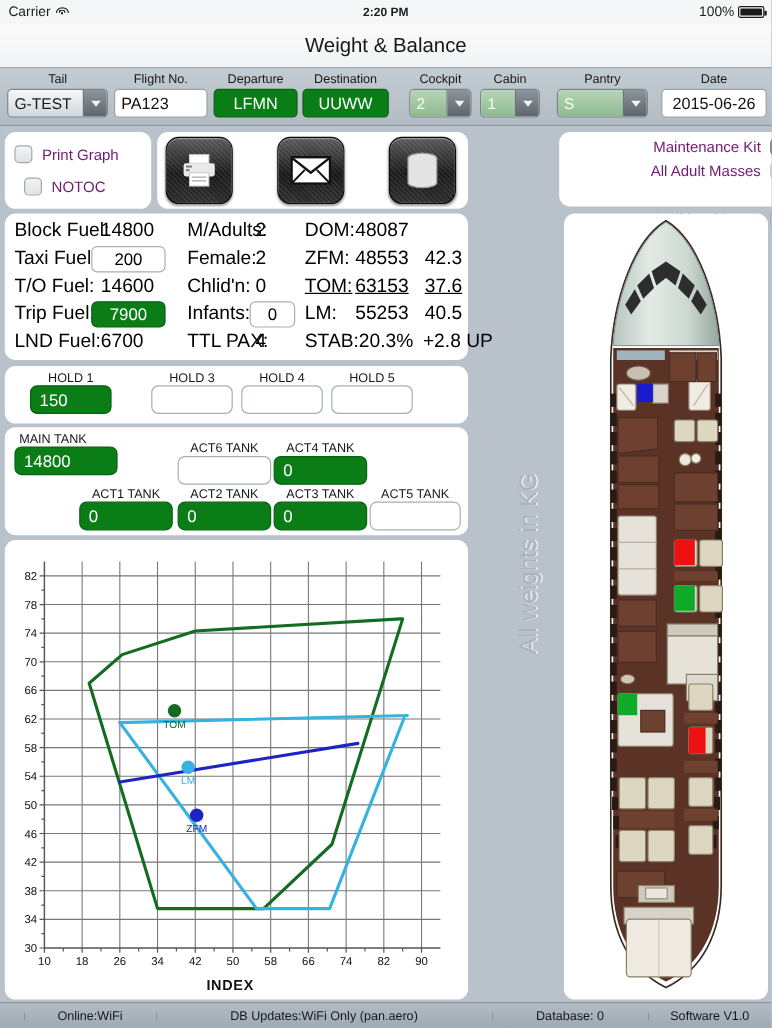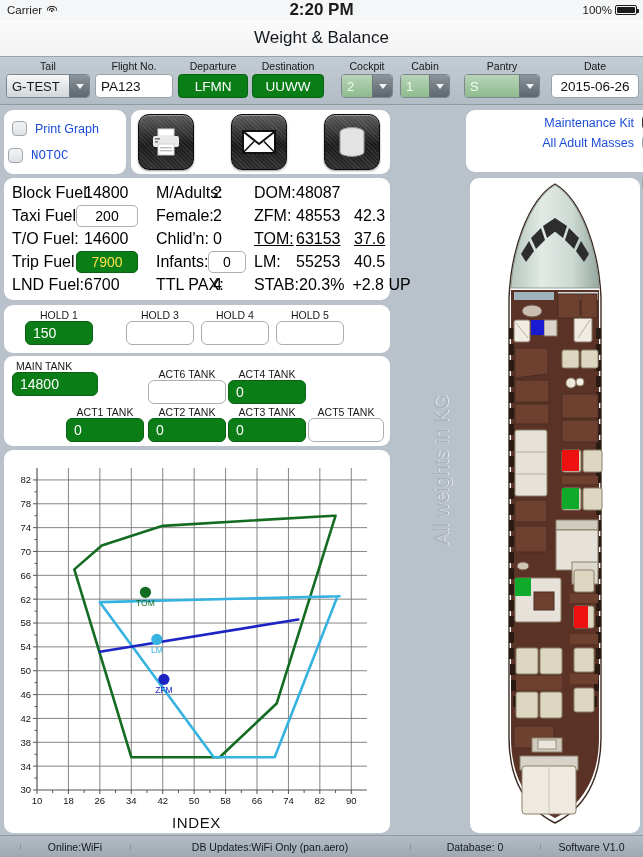"2:20 PM" .sb-center { font-size: 17px -> 10px }
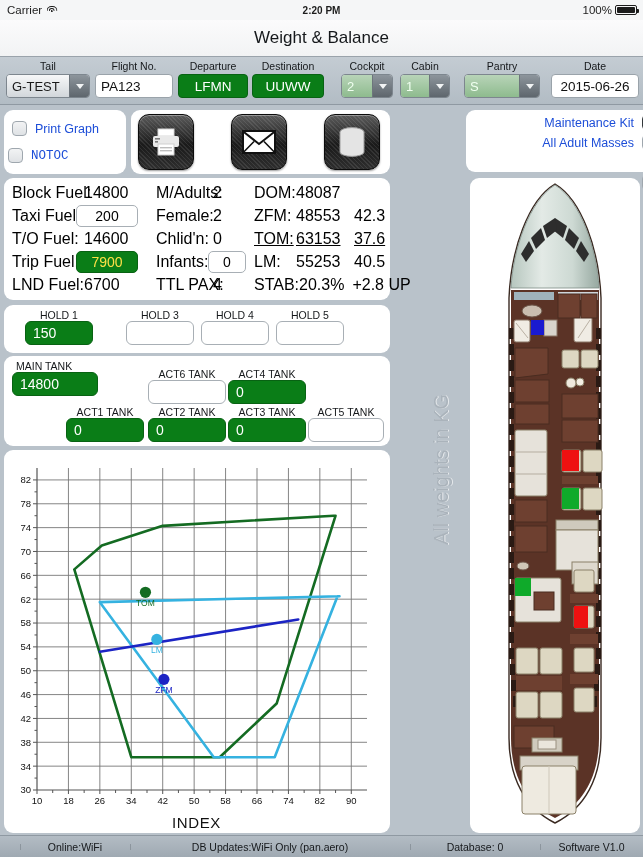"Print Graph" .cbl { color: #1d4ed8 -> #701a75 }
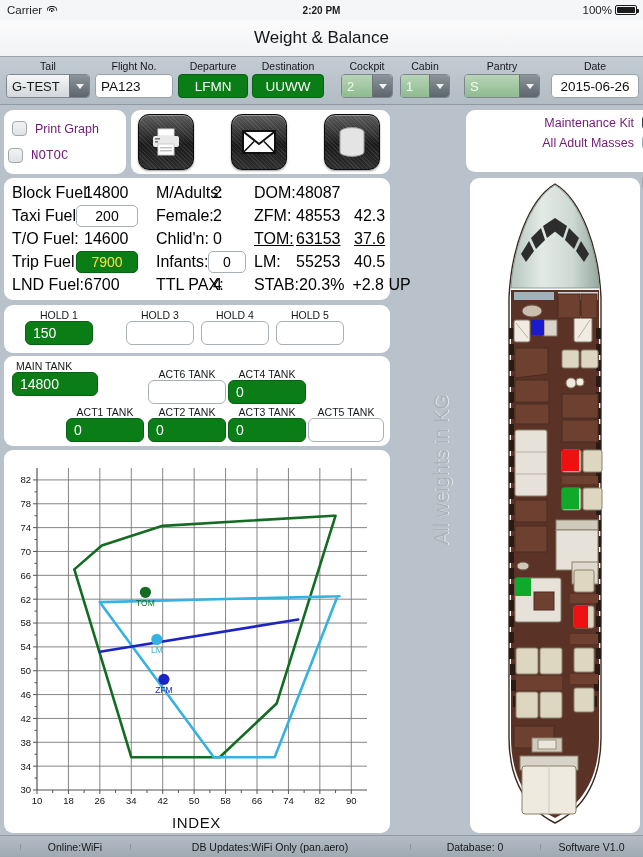"NOTOC" div.cbrow { font-family: Liberation Mono, monospace -> none; left: 4px -> 16px }
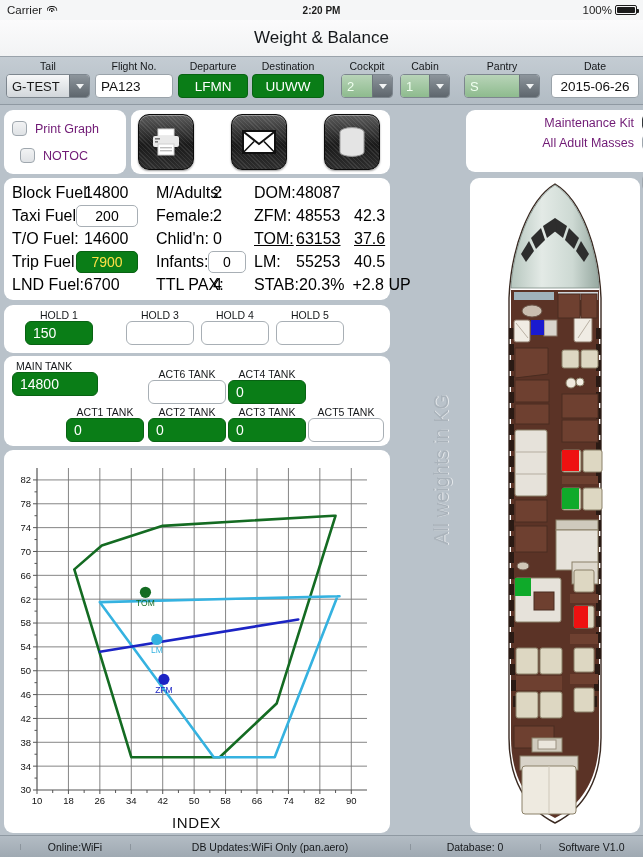"7900" .boxgreen { color: #fde047 -> #ffffff }
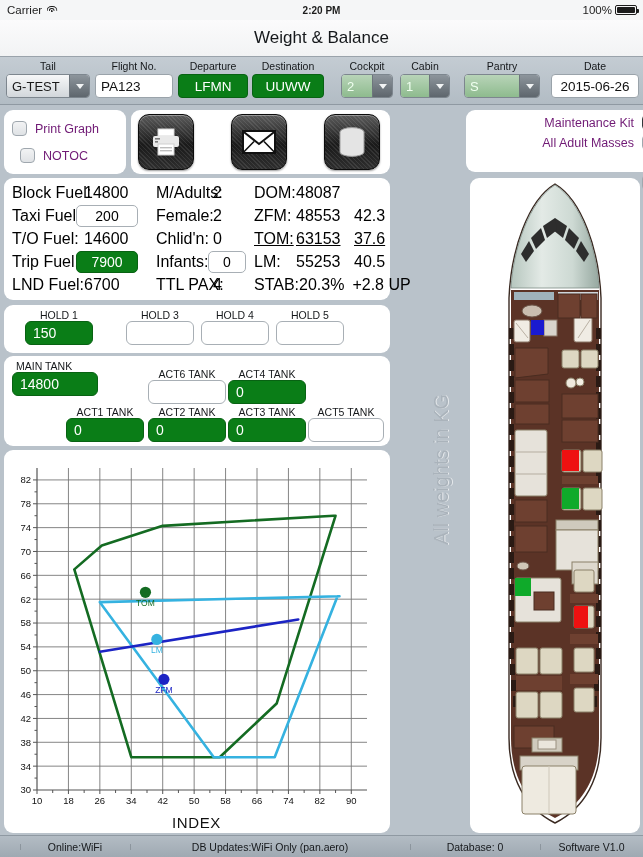"INDEX" .xlab { font-size: 15px -> 12px; font-weight: normal -> bold }
